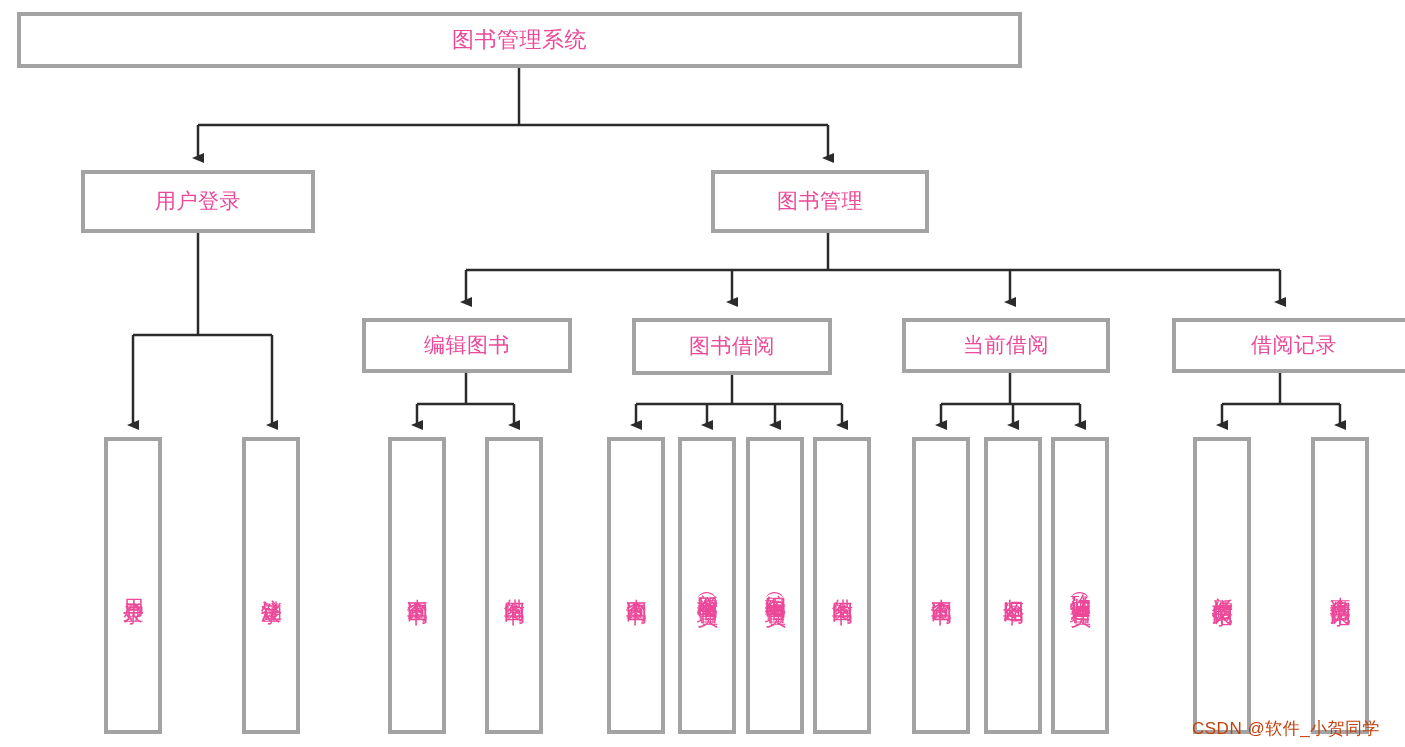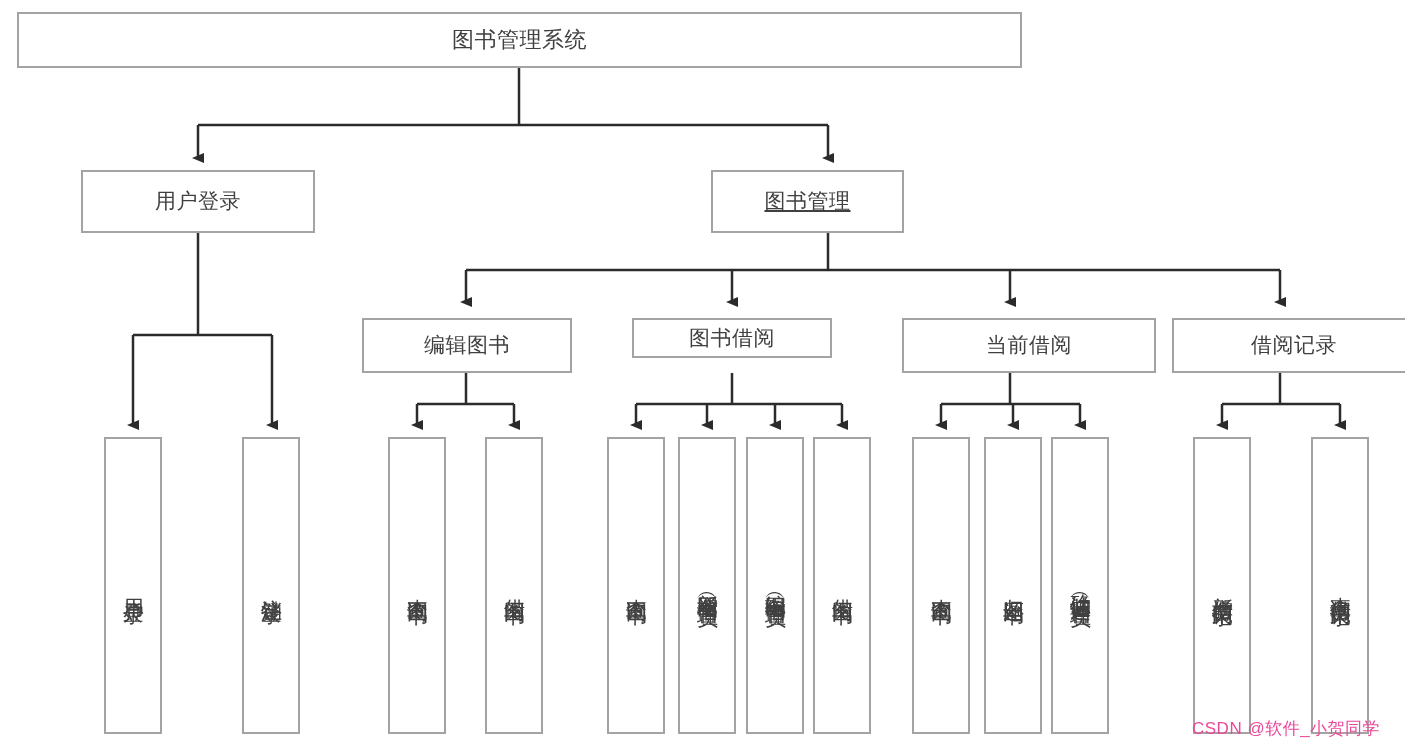"图书管理系统" .node { border: 2px solid #a3a3a3 -> 4px solid #a3a3a3; color: #404040 -> #ec4899 }
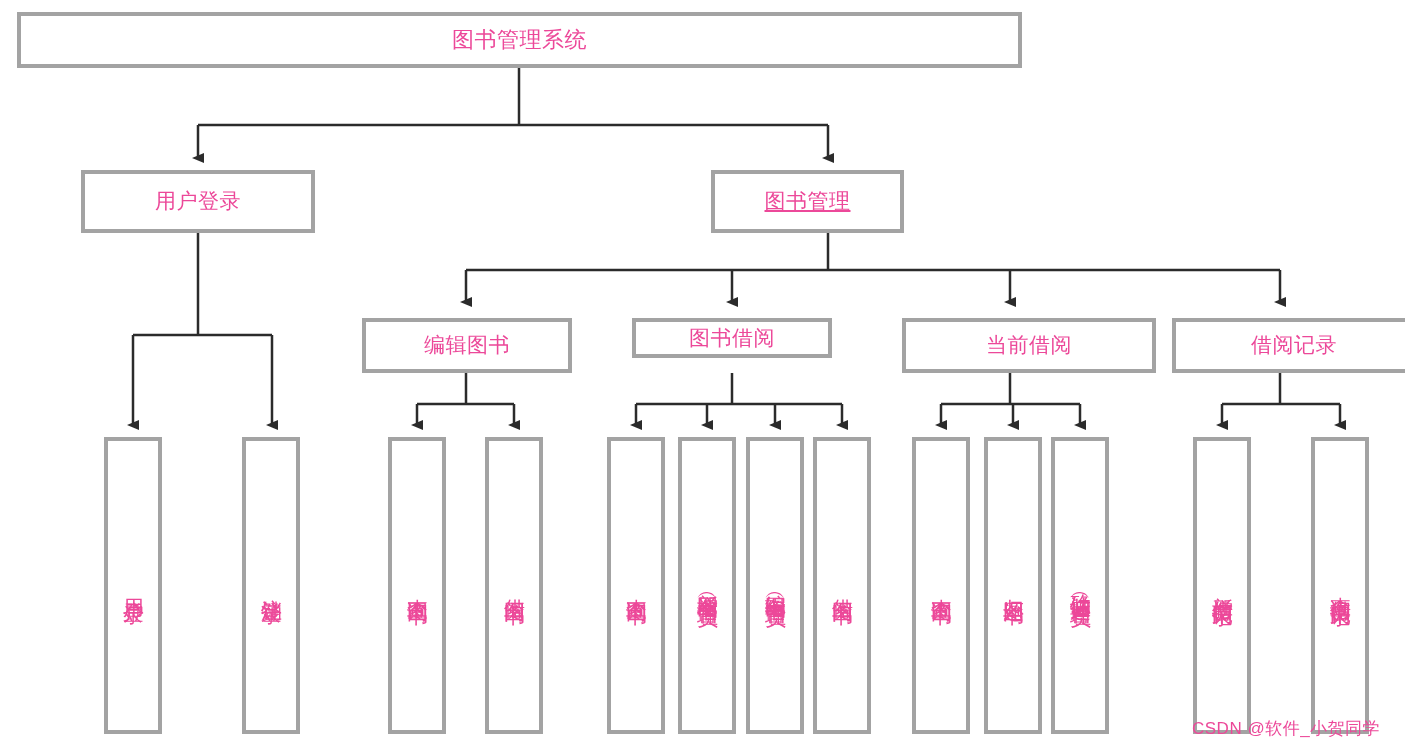"图书管理" div.node { text-decoration: underline -> none; width: 193px -> 218px }
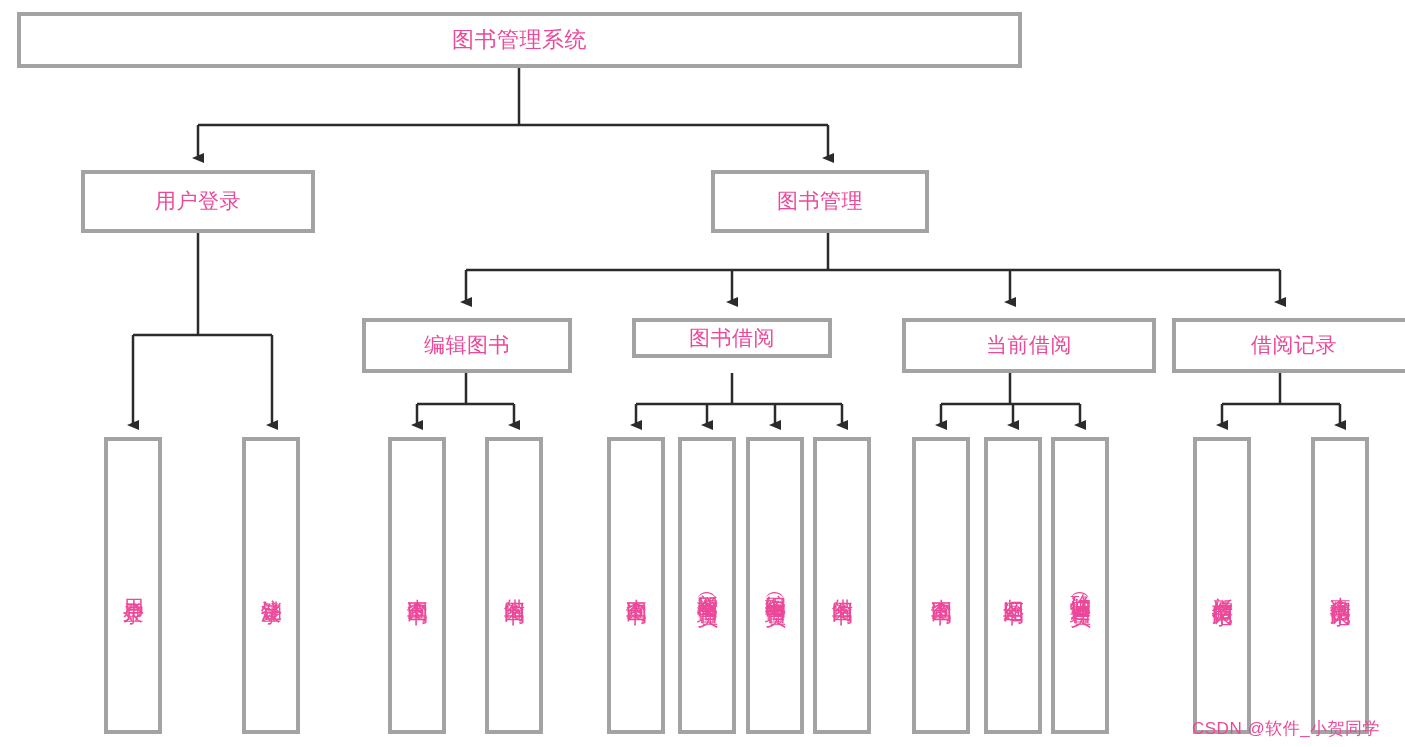"图书借阅" div.node { height: 40px -> 57px }
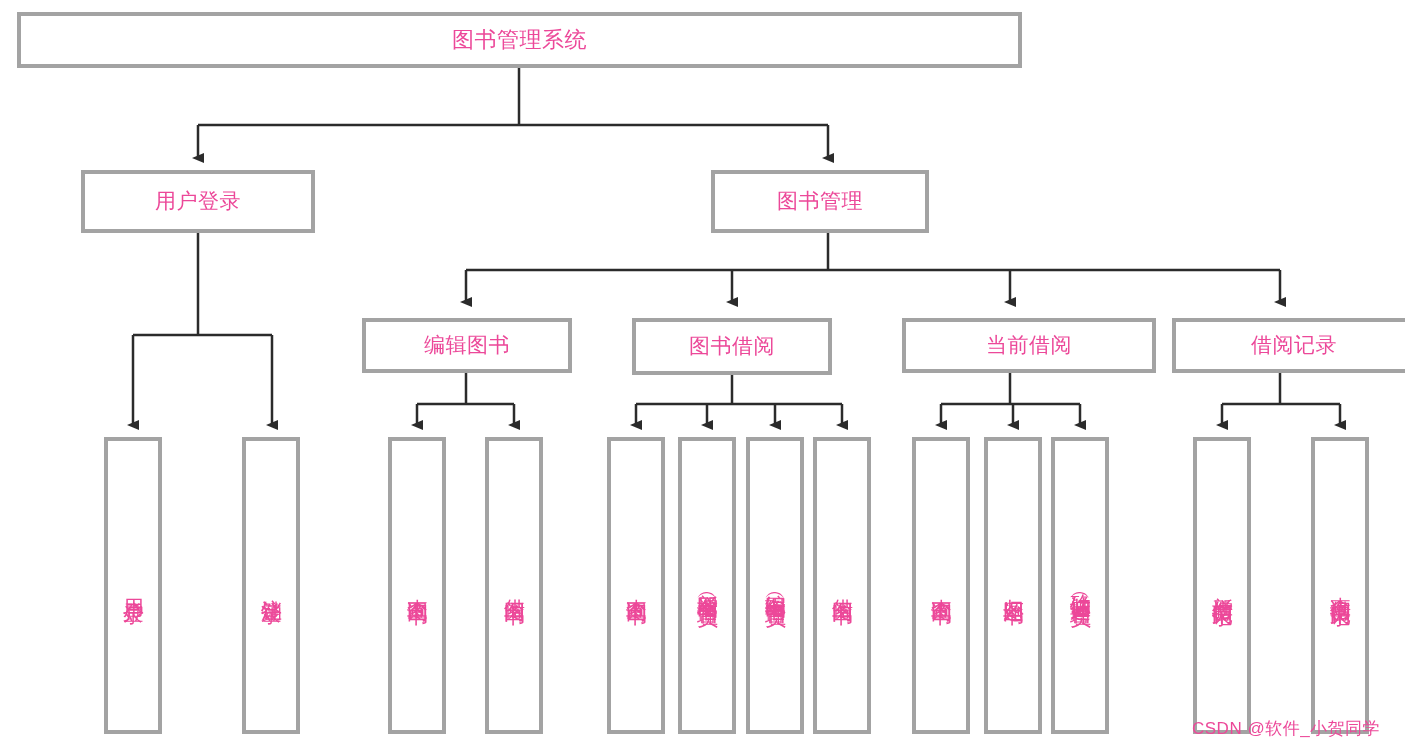"当前借阅" div.node { width: 254px -> 208px }
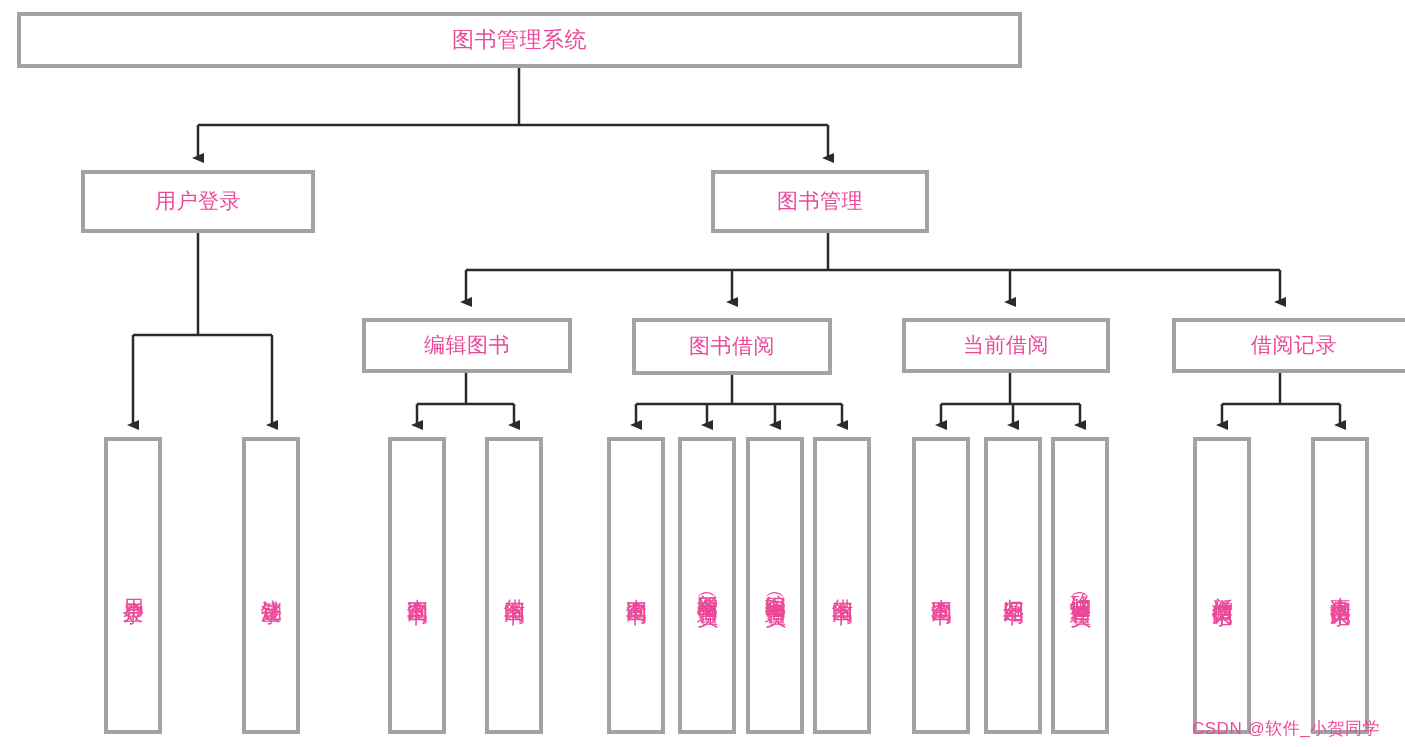"CSDN @软件_小贺同学" .watermark { color: #ec4899 -> #c2410c }
